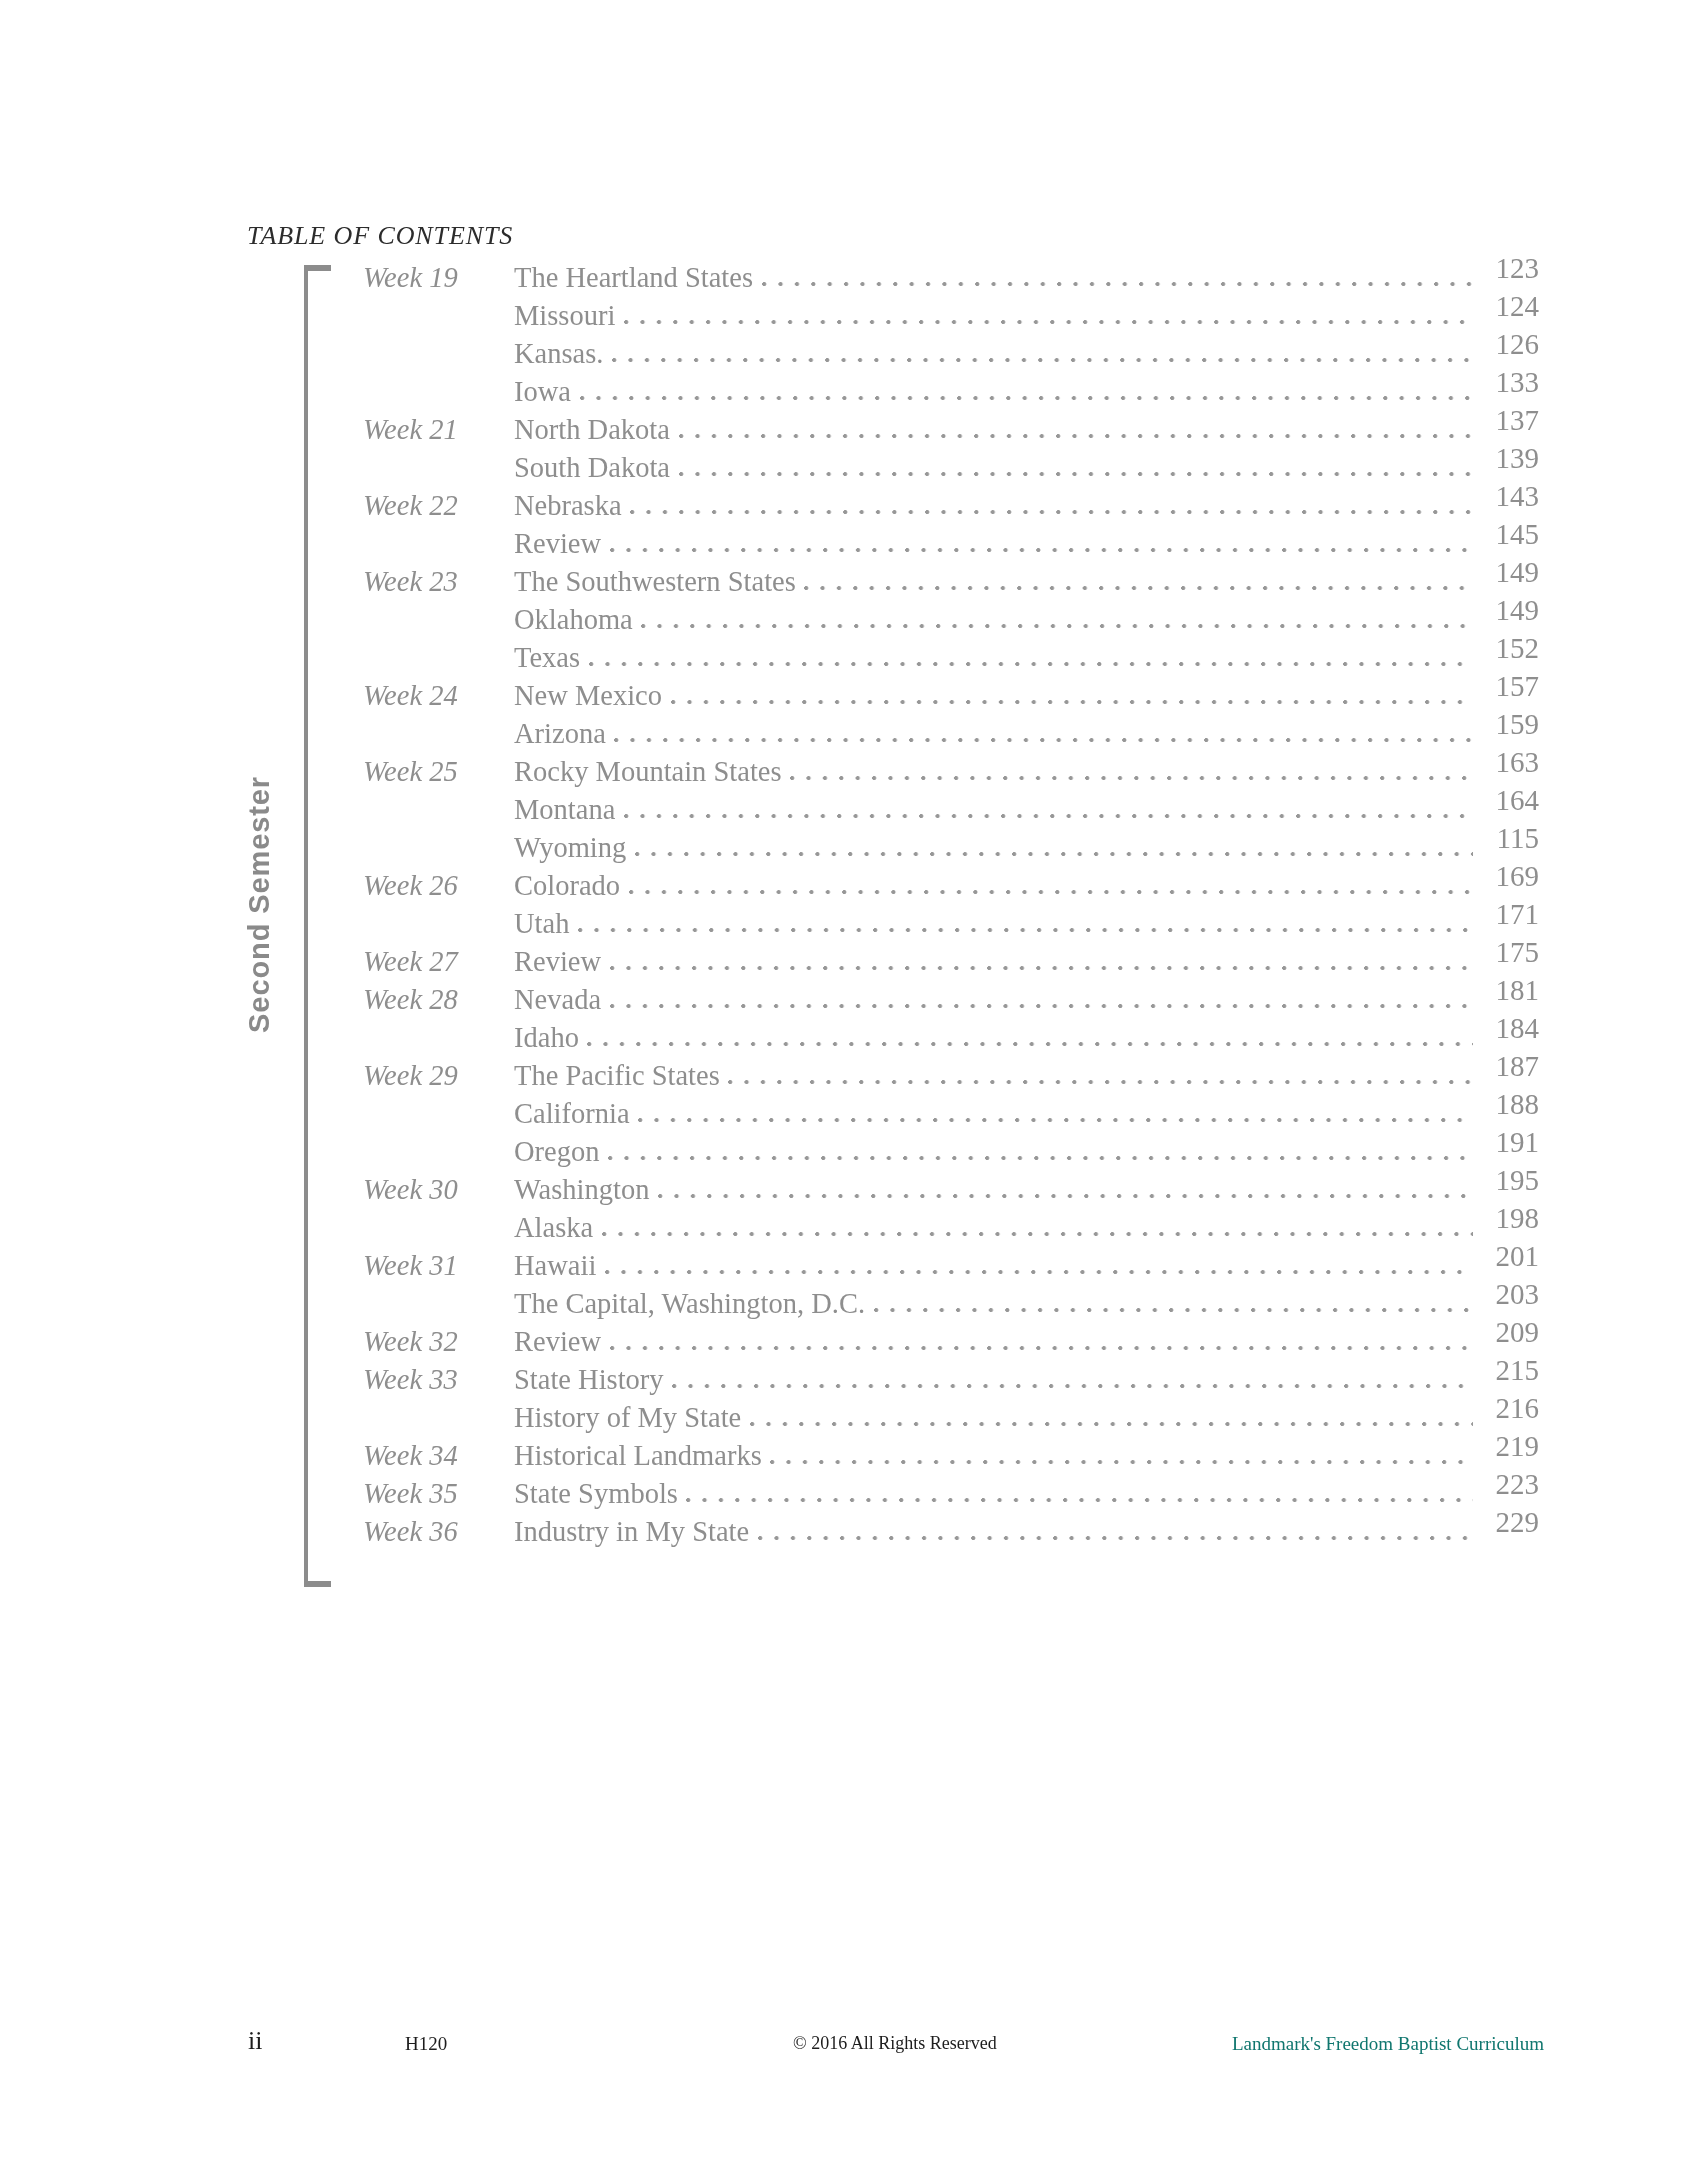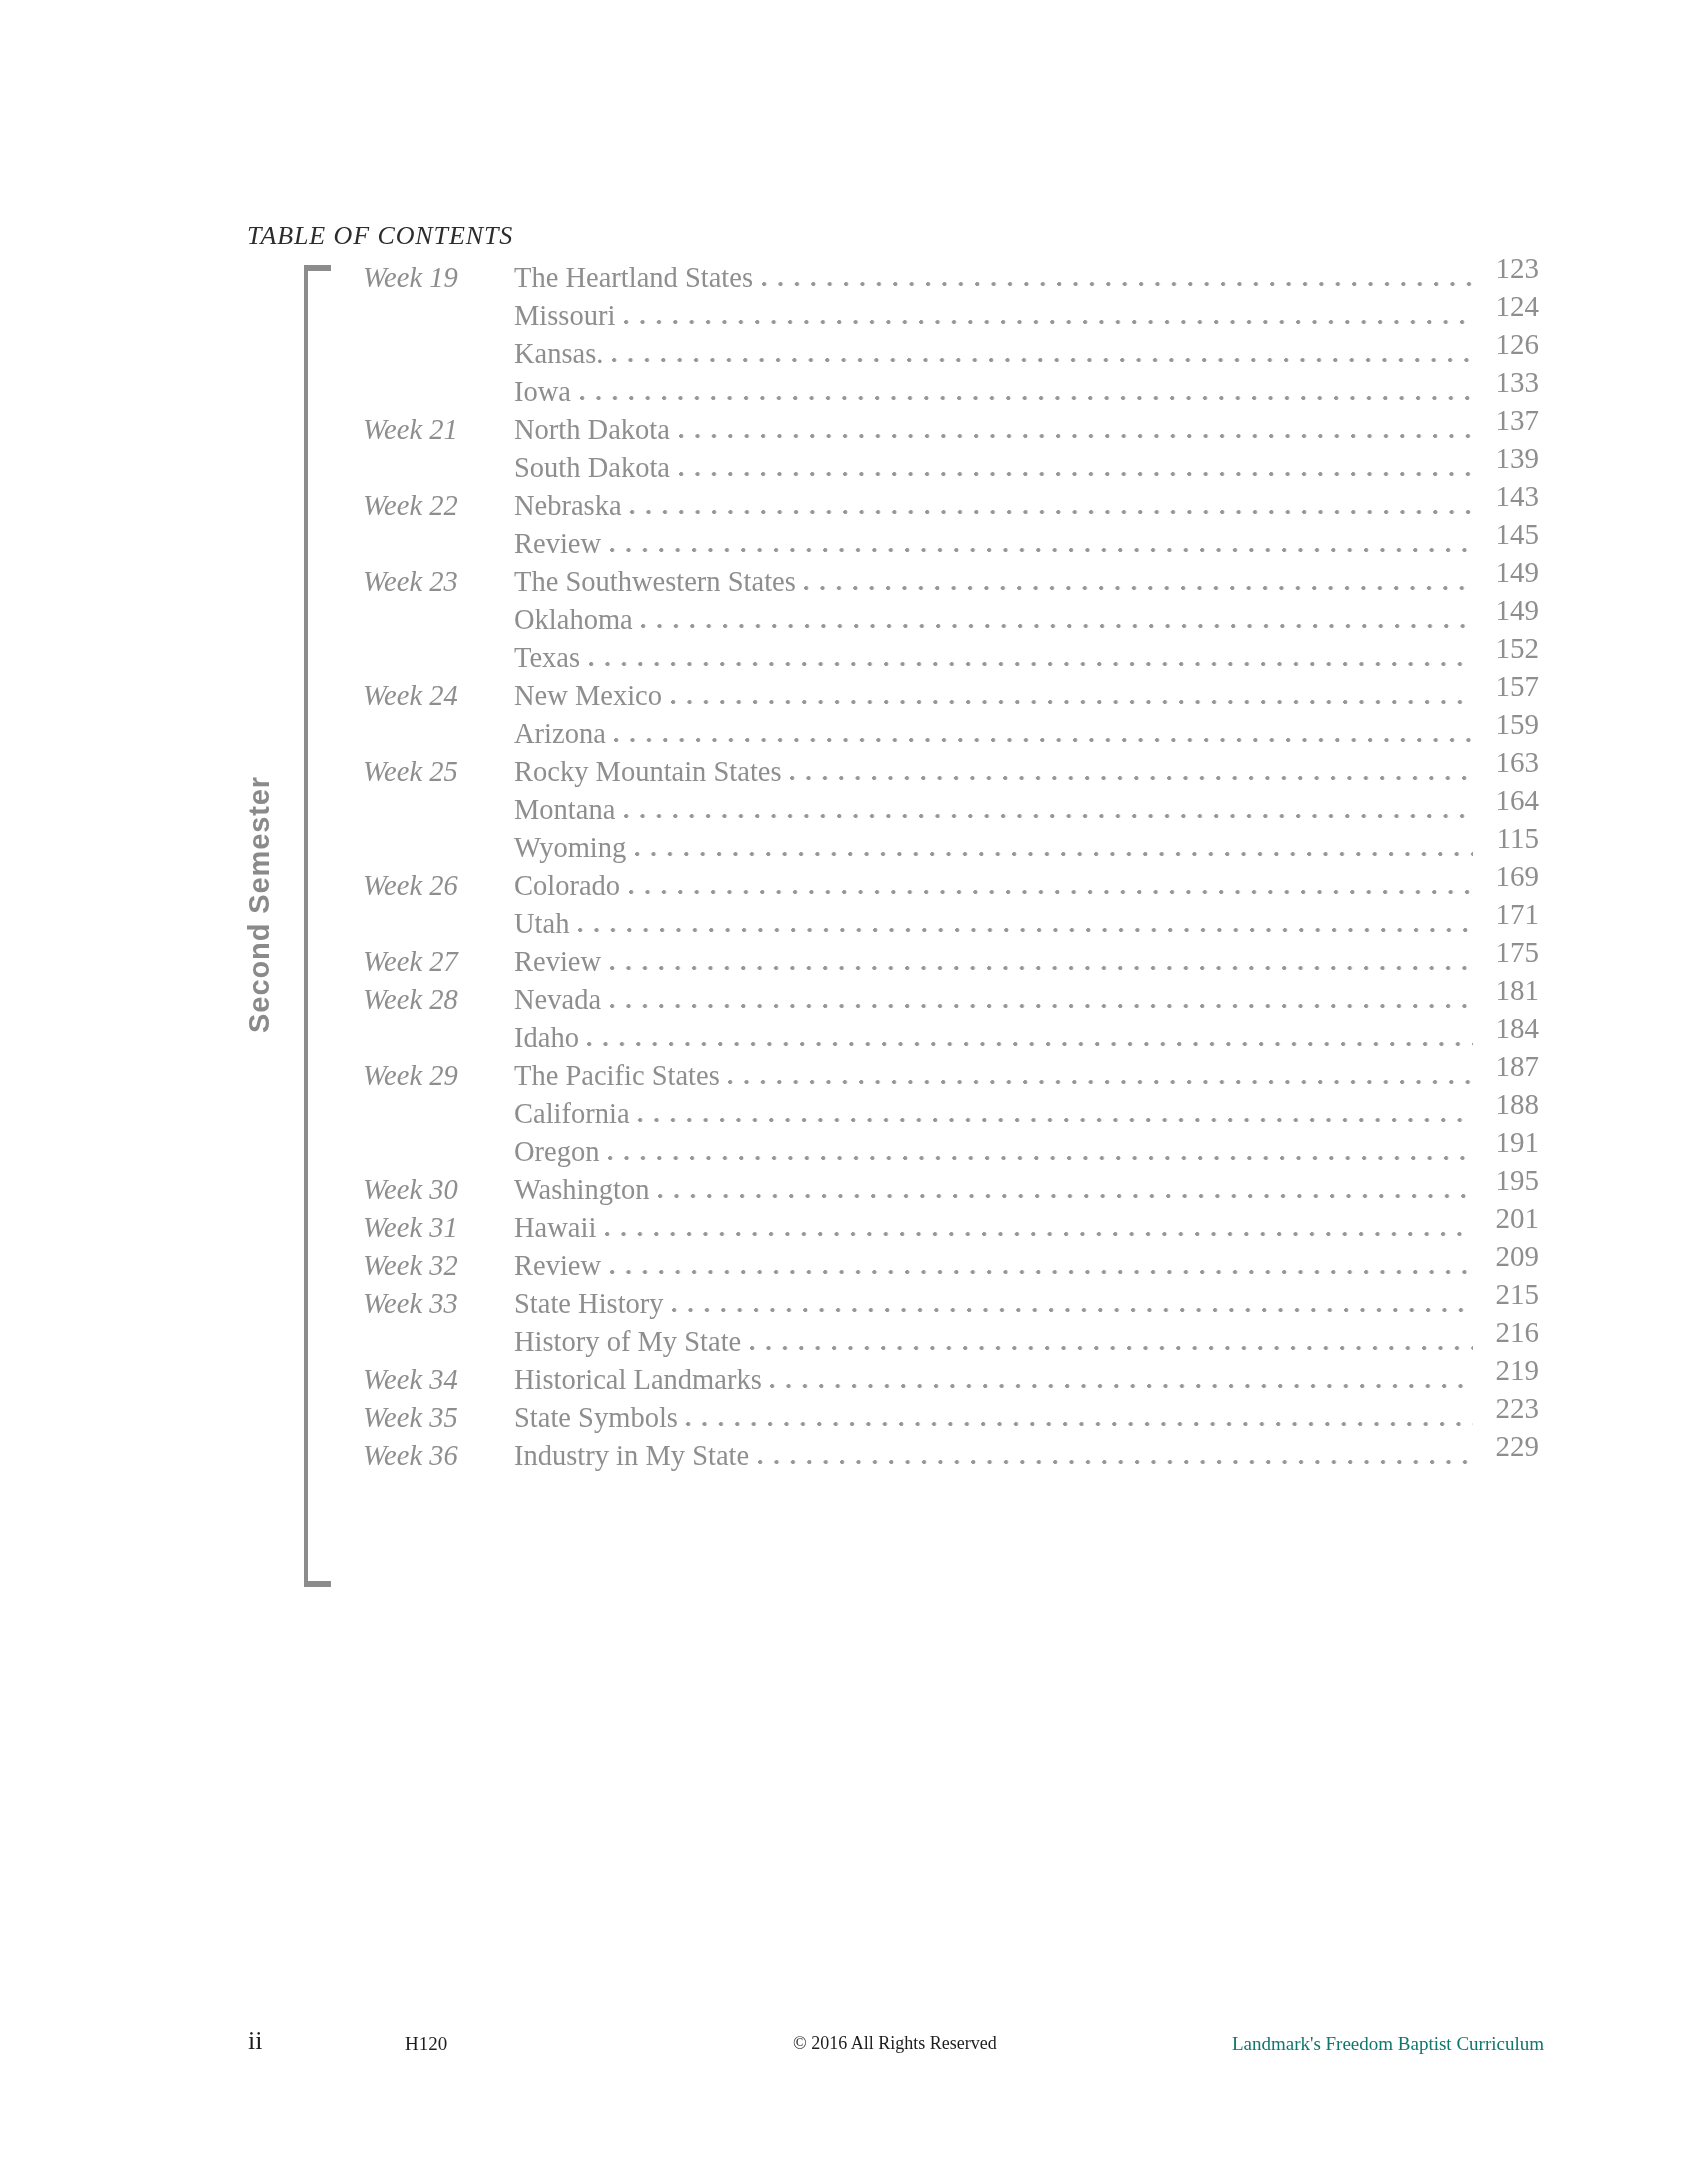"Alaska" div.toc-row { html: none -> <div> <span></span> <span>Alaska</span> <span></span> <span>198</span> </div> }
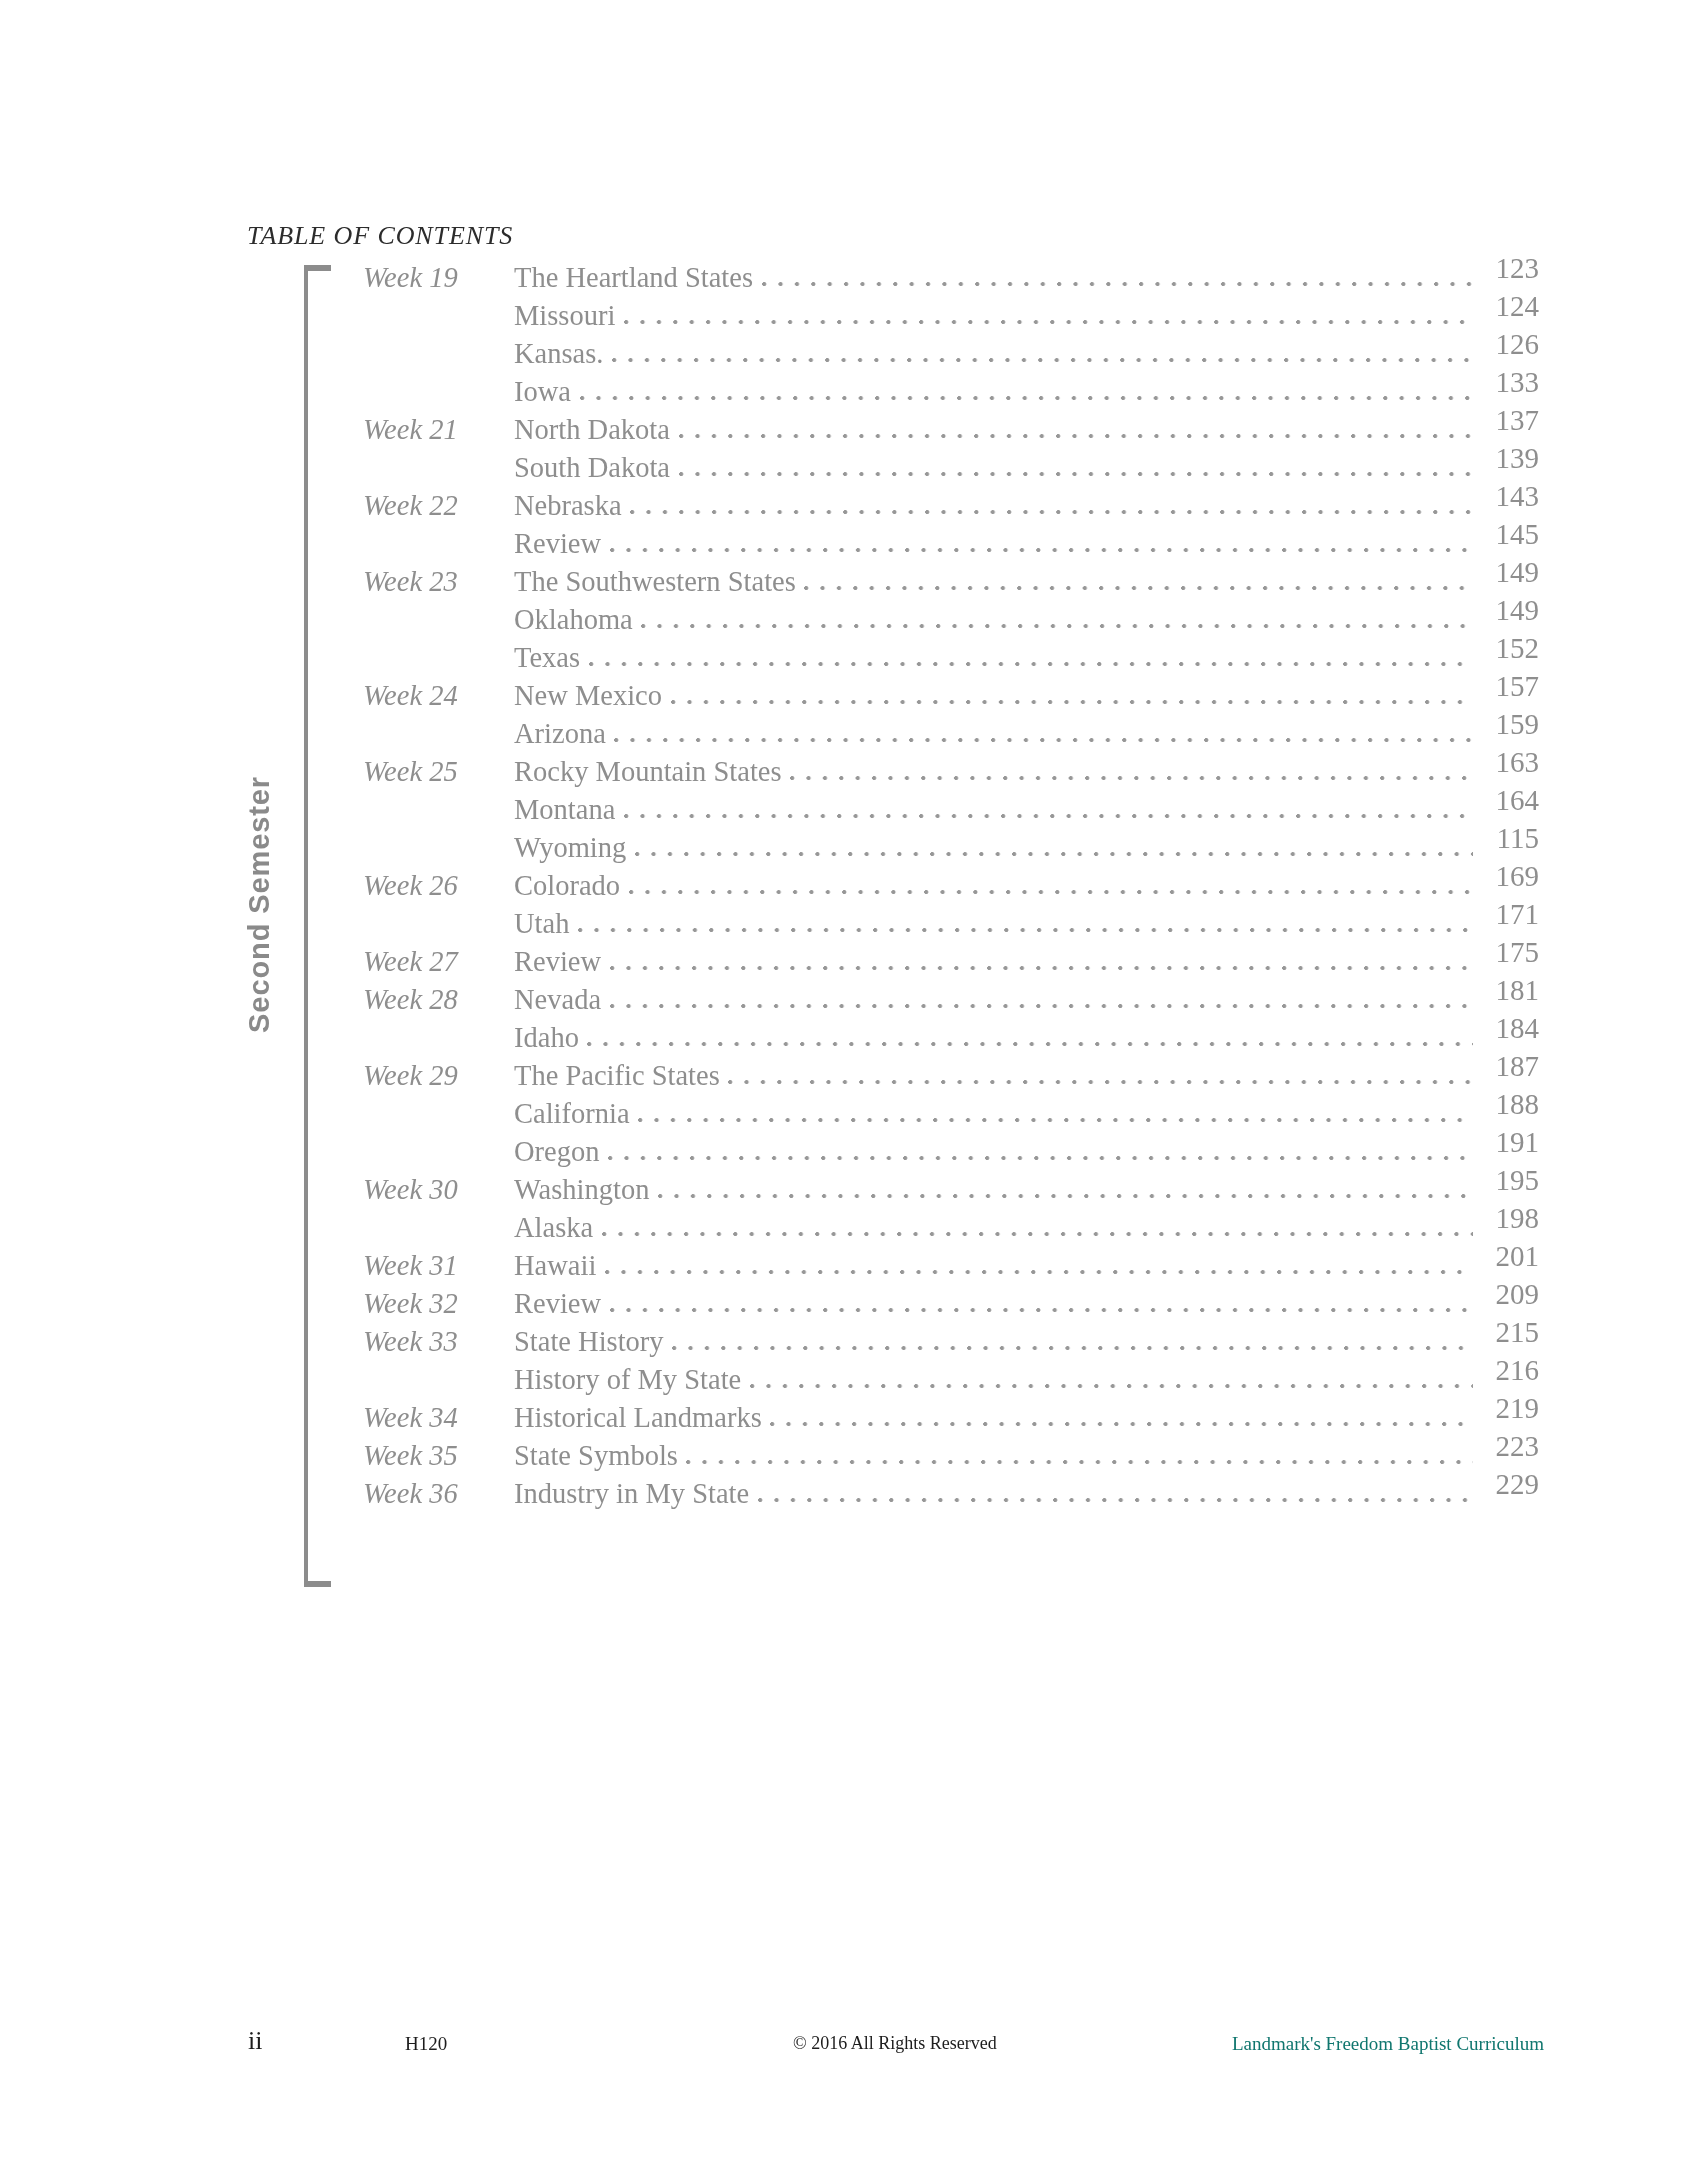"The Capital, Washington, D.C." div.toc-row { html: none -> <div> <span></span> <span>The Capital, Washington, D.C.</span> <span></span> <span>203</span> </div> }
